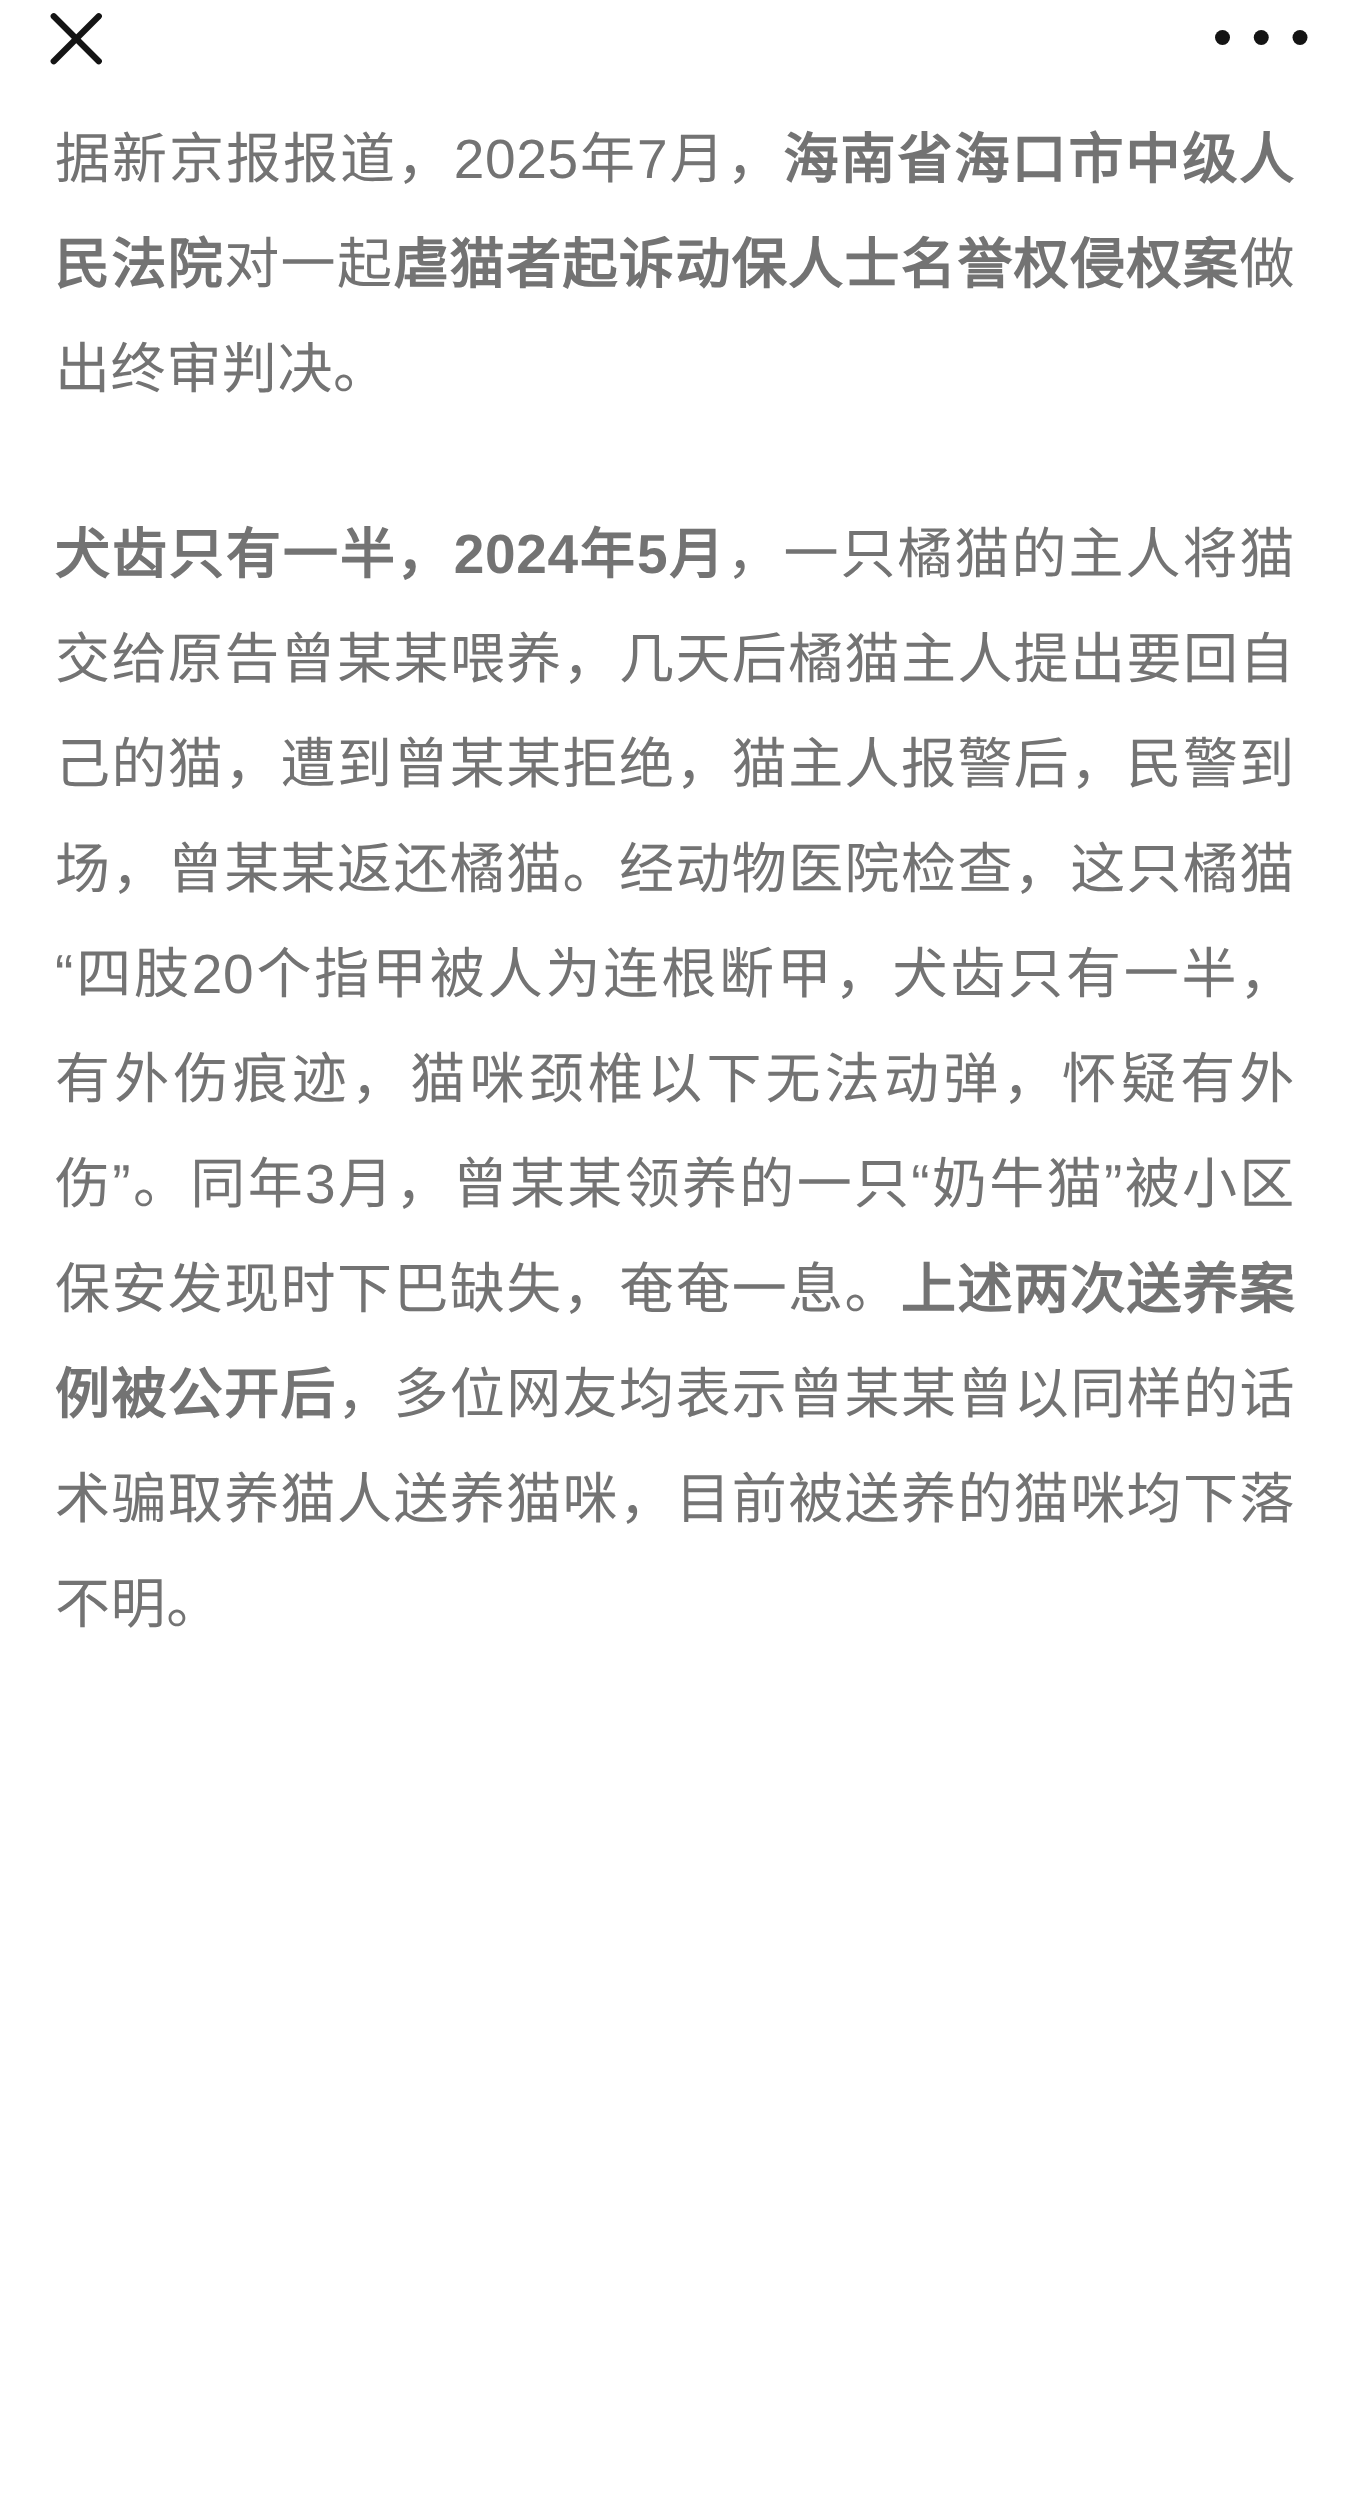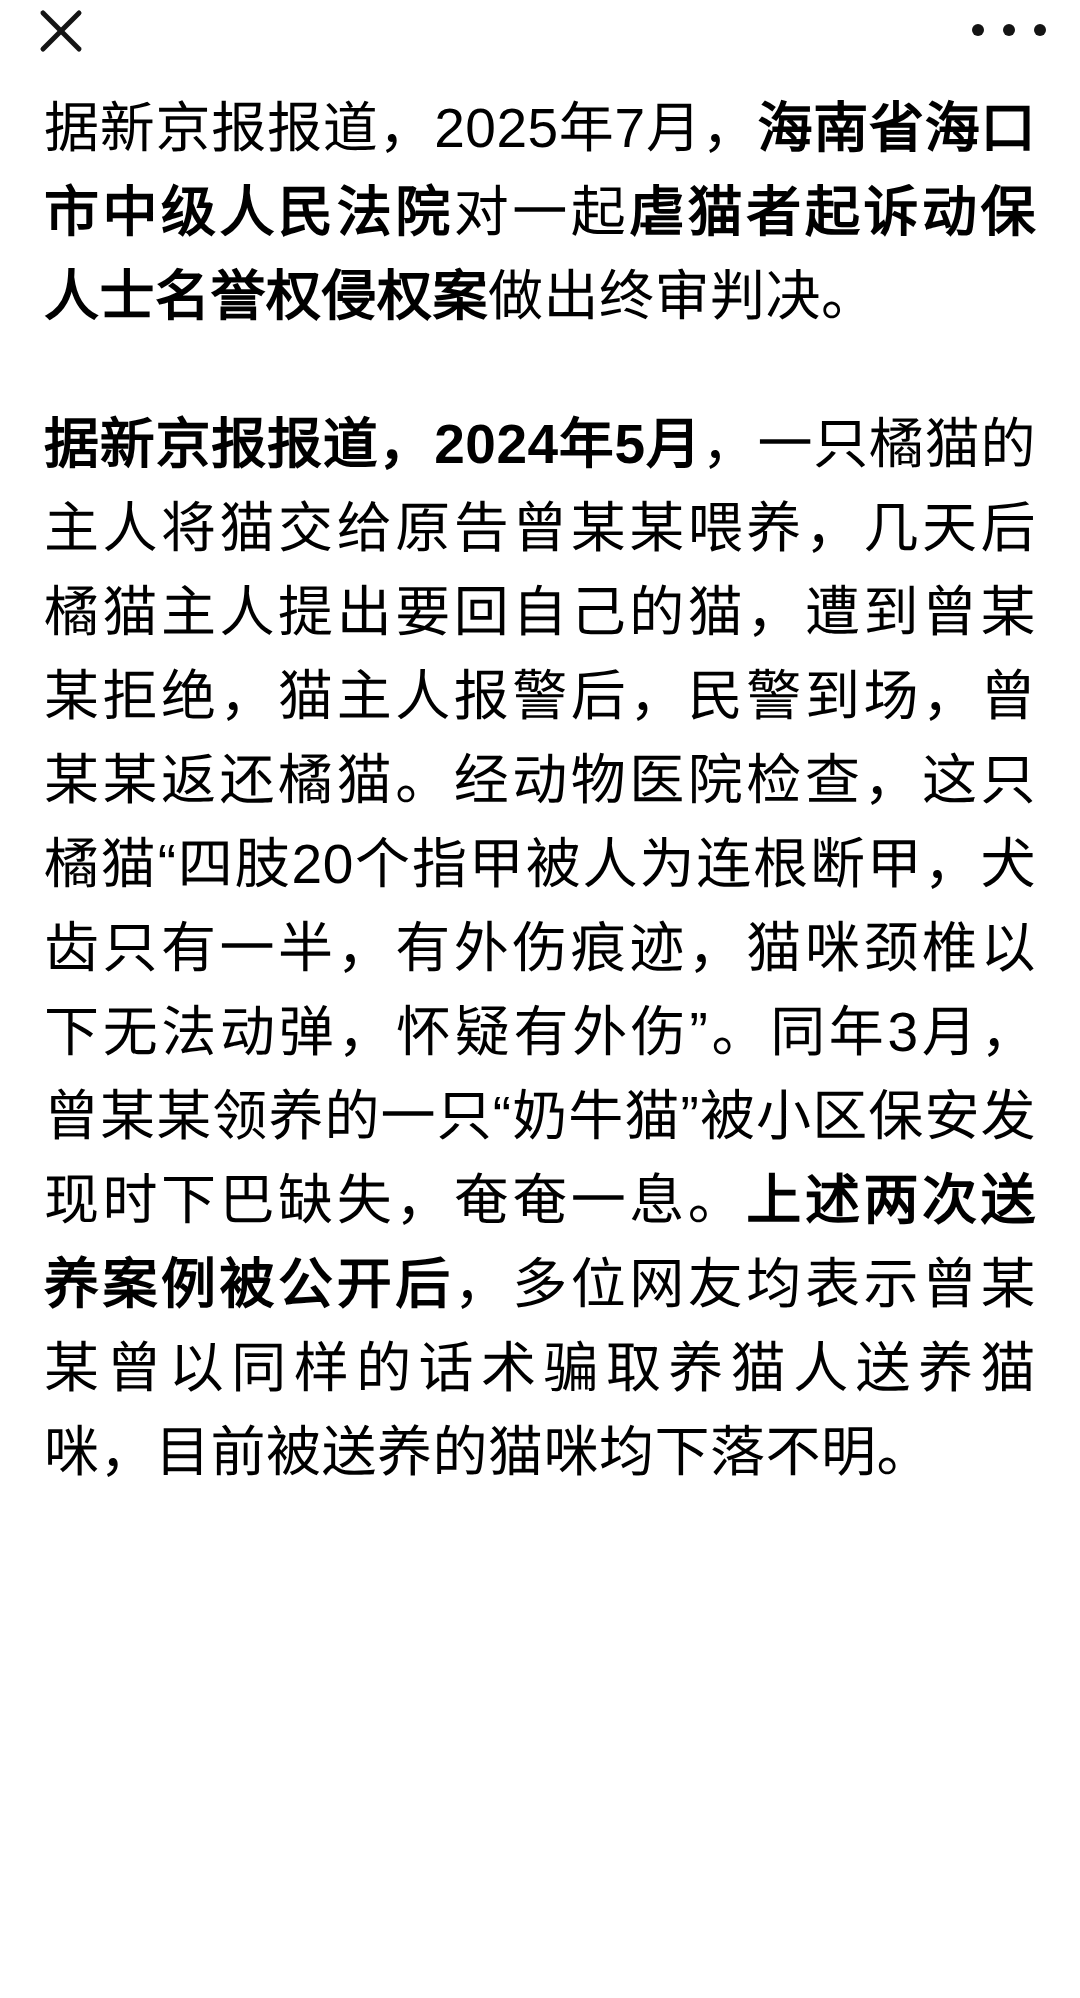"据新京报报道，2025年7月，海南省海口市中级人民法院对一起虐猫者起诉动保人士名" .para { color: #000000 -> #737373; font-size: 55px -> 44px }
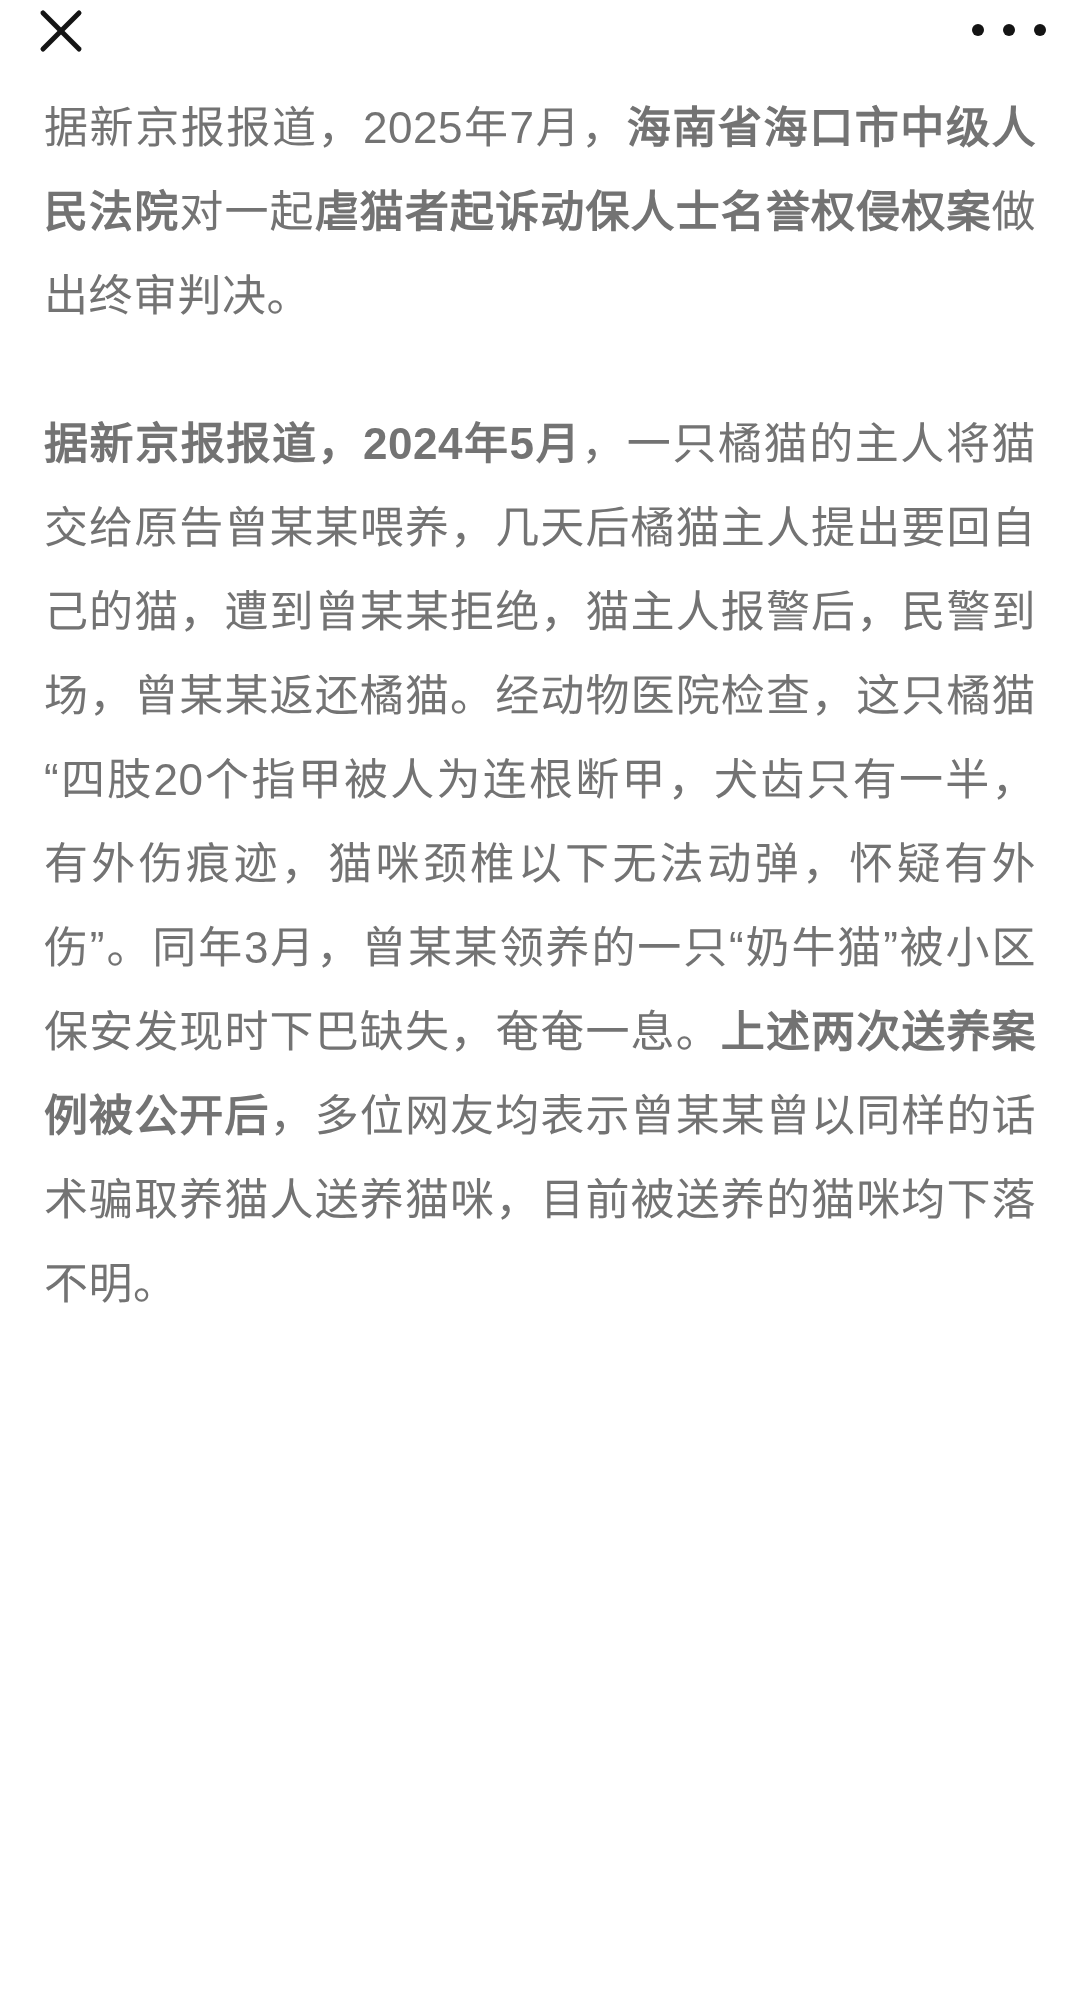"据新京报报道，2024年5月" span.b { text: 据新京报报道 -> 犬齿只有一半 }
